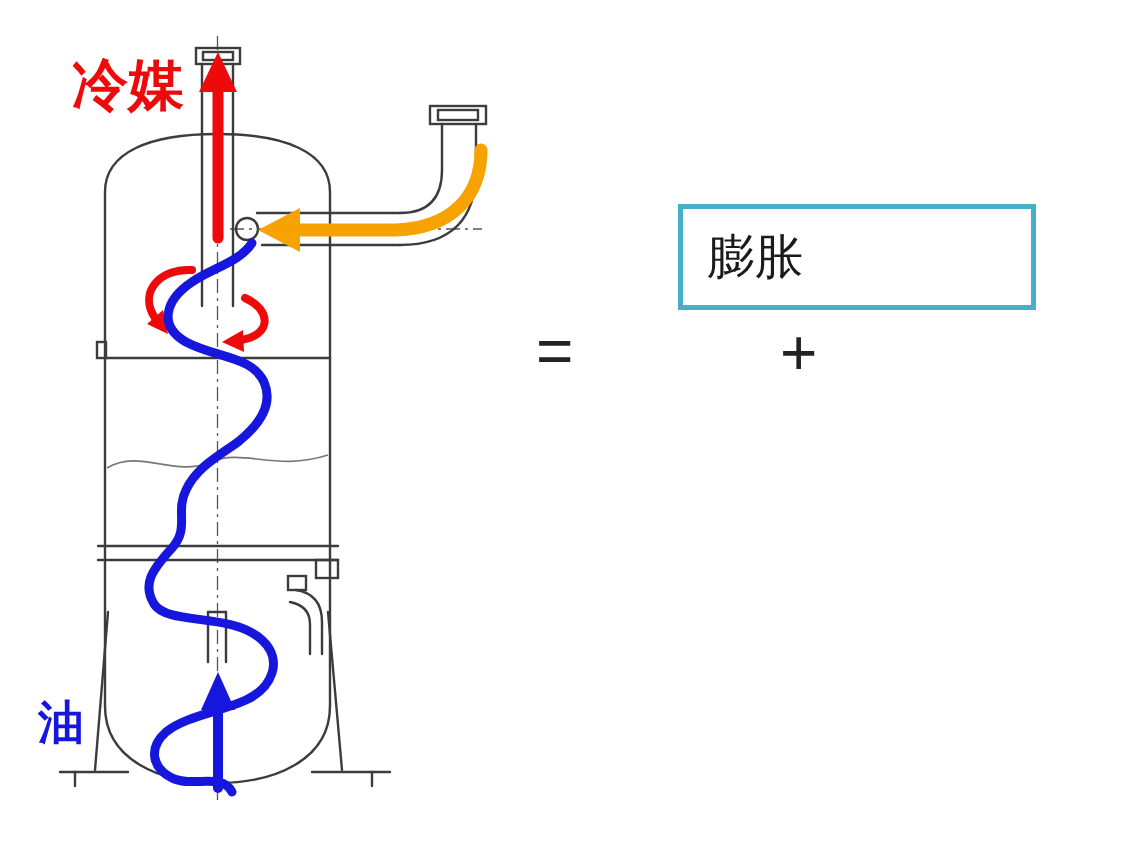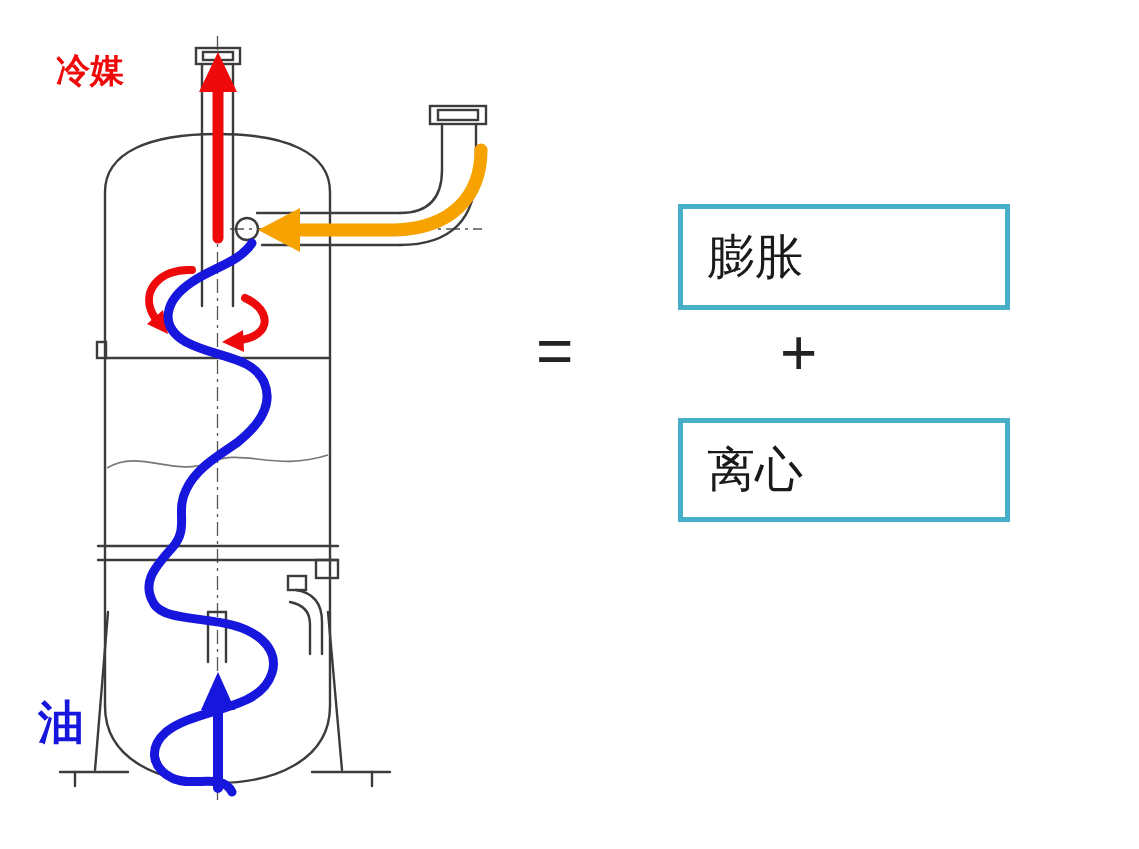"冷媒" .label-refrigerant { font-size: 34px -> 56px; left: 56px -> 72px }
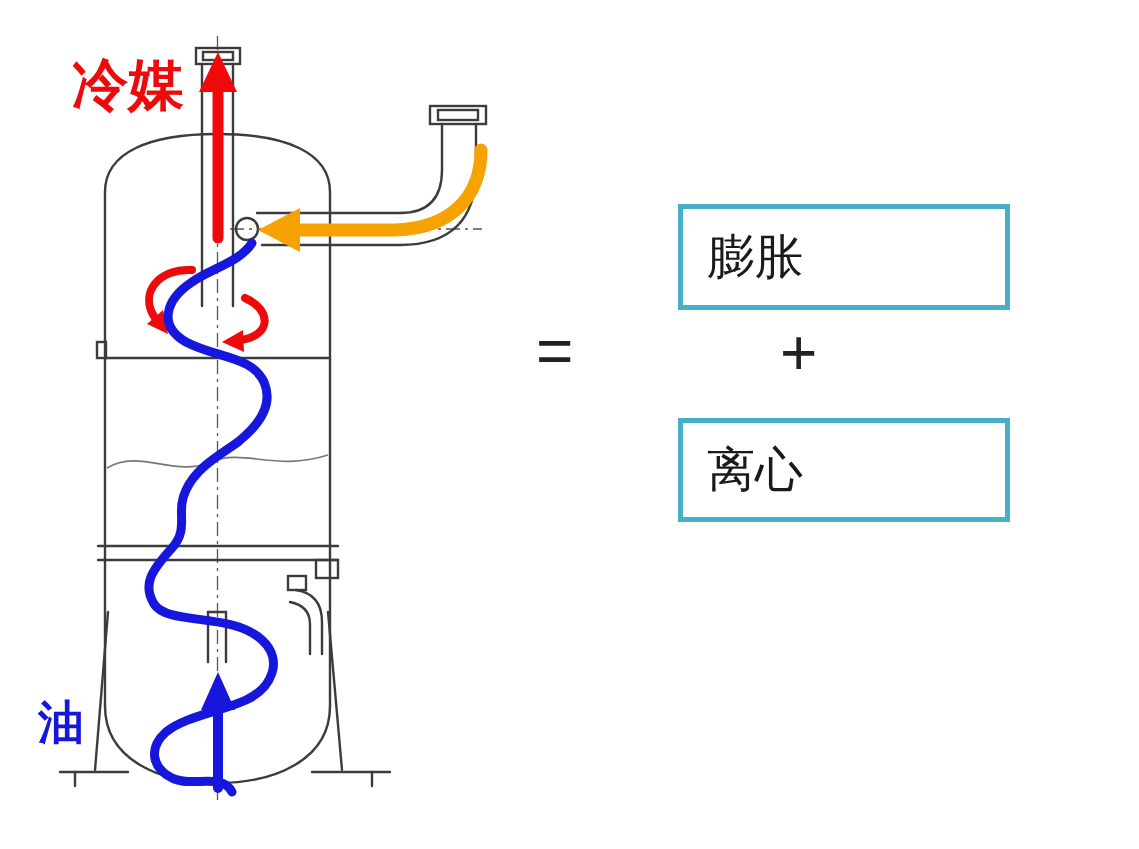"膨胀" .eq-box { width: 332px -> 358px }
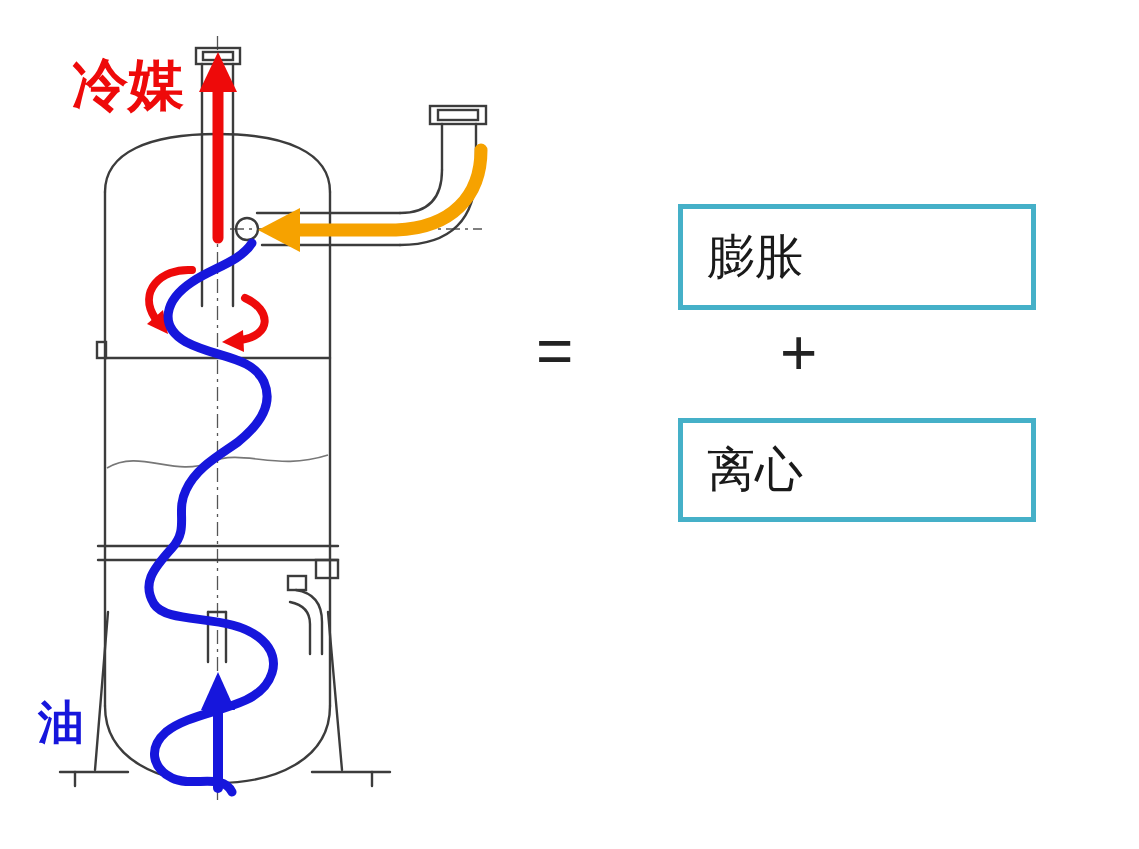"离心" div.eq-box { html: <div> <span>离心</span> </div> -> none }
